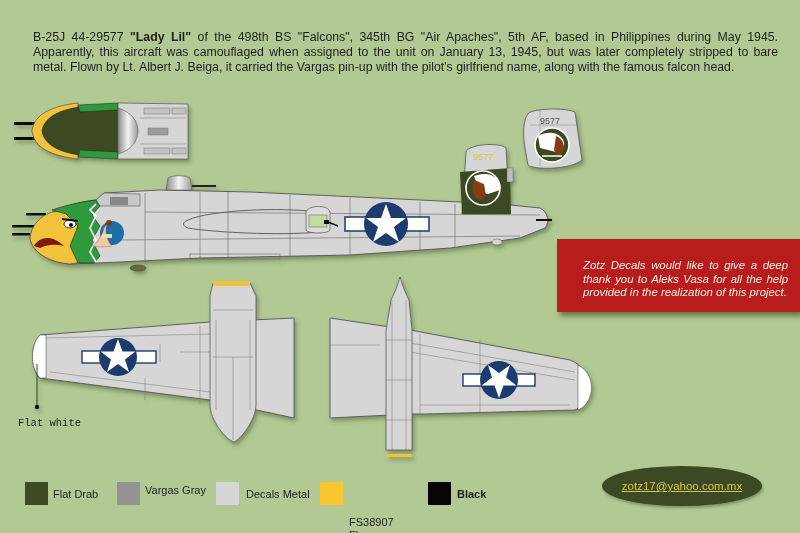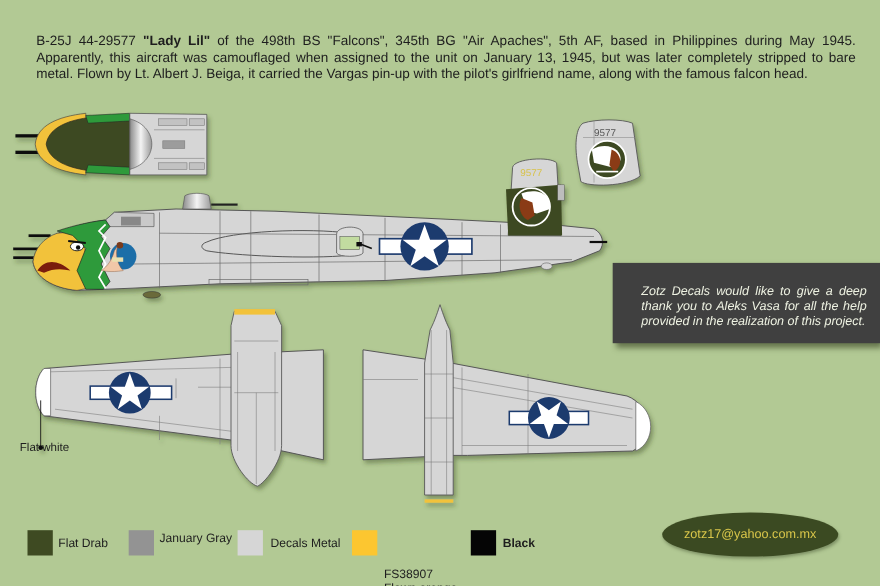"Zotz Decals would like to" .thanks { background: #404040 -> #b91c1c }
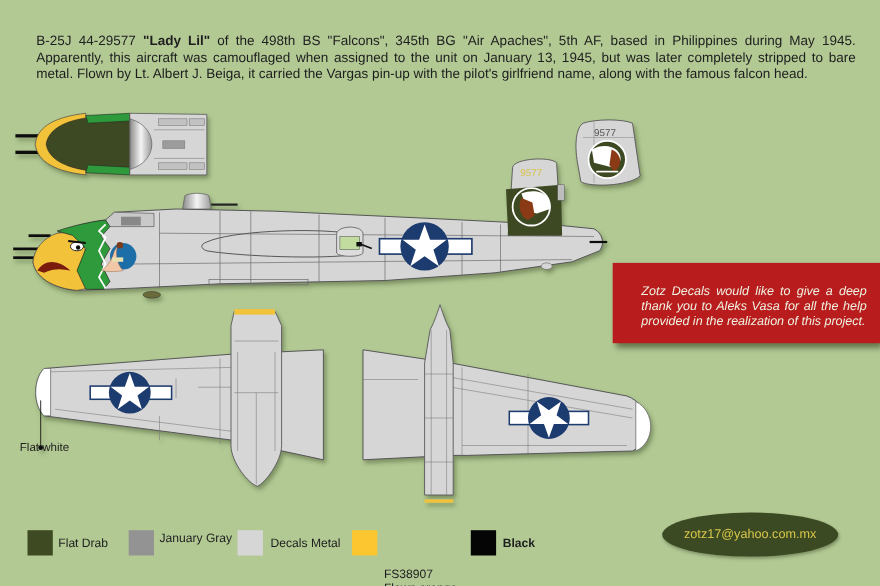"Flat white" .flat-white-label { font-family: none -> Liberation Mono, monospace; top: 401px -> 417px }
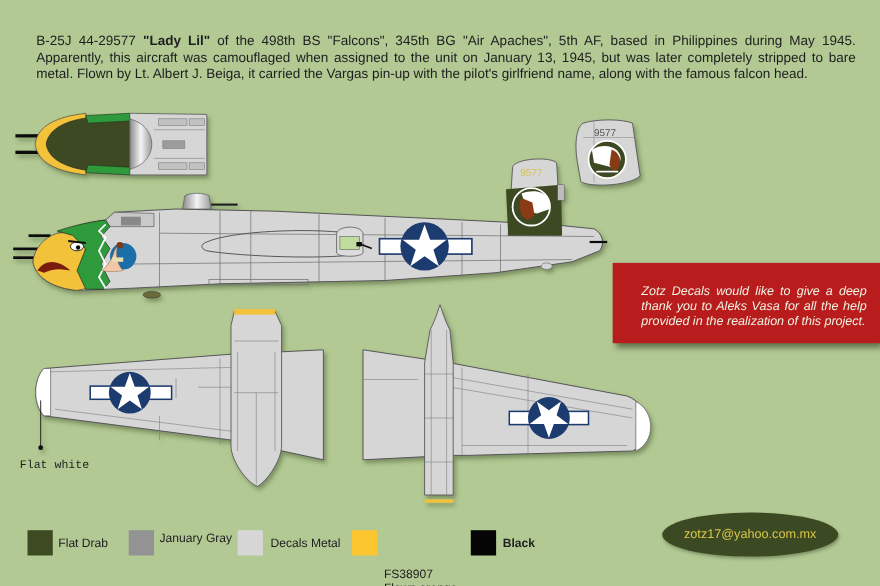"January Gray" div.label { text: January -> Vargas }
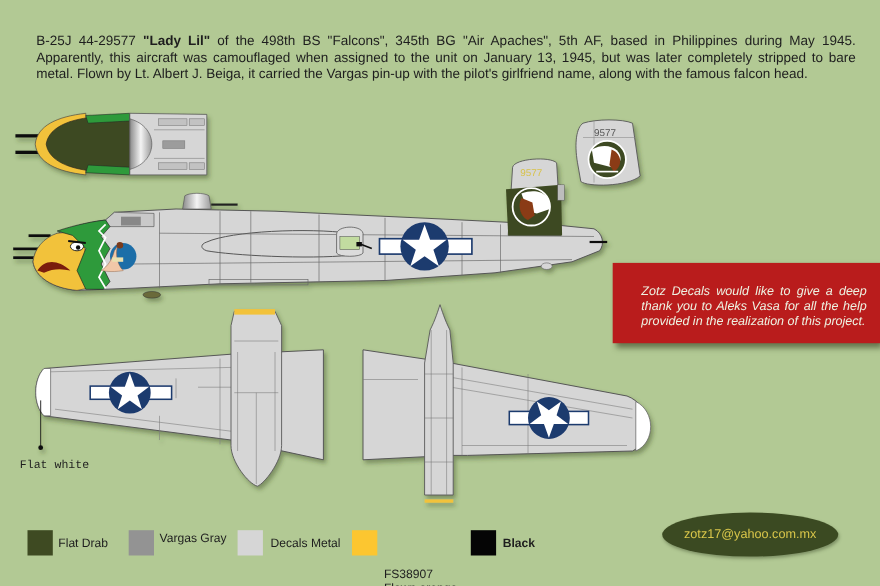"zotz17@yahoo.com.mx" .email { text-decoration: none -> underline }
